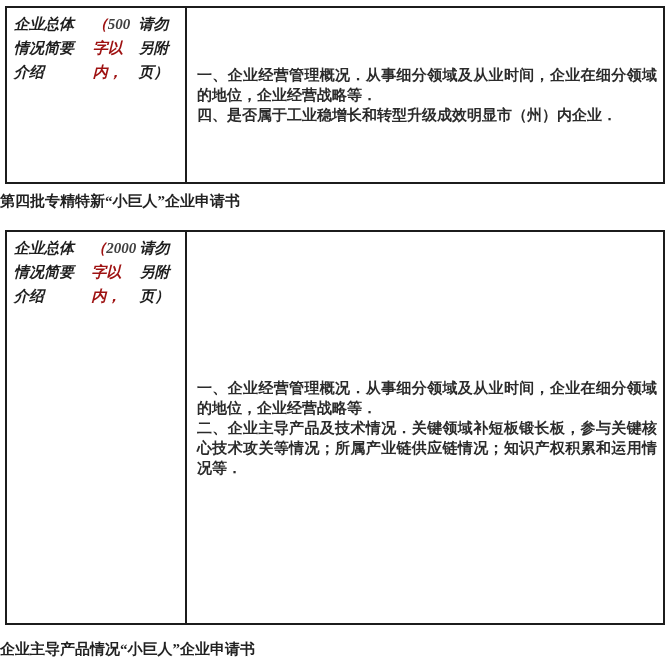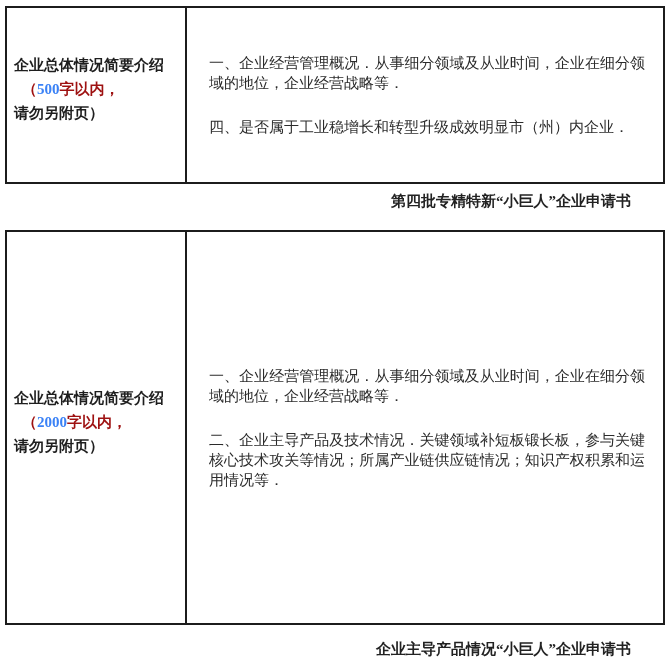"企业总体情况简要介绍" .label-cell { flex-direction: column -> row; font-style: none -> italic }
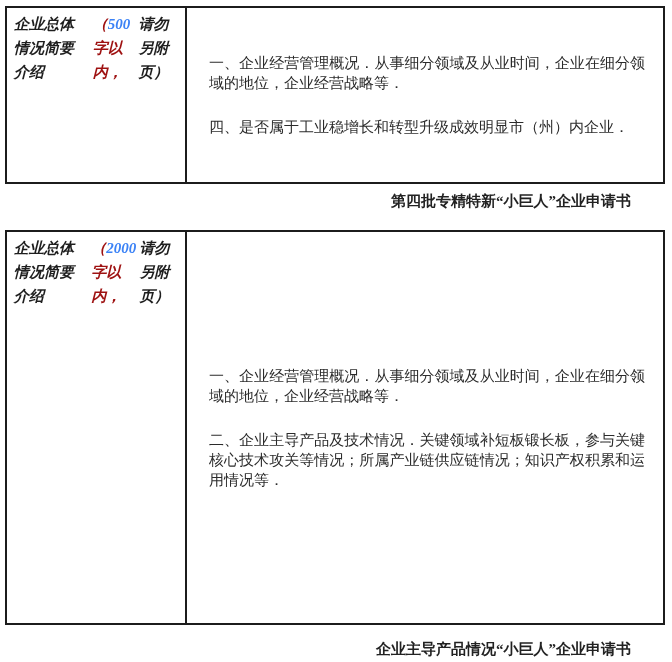"500" .label-cell .limit-line .red-num { color: #3b82f6 -> #404040 }
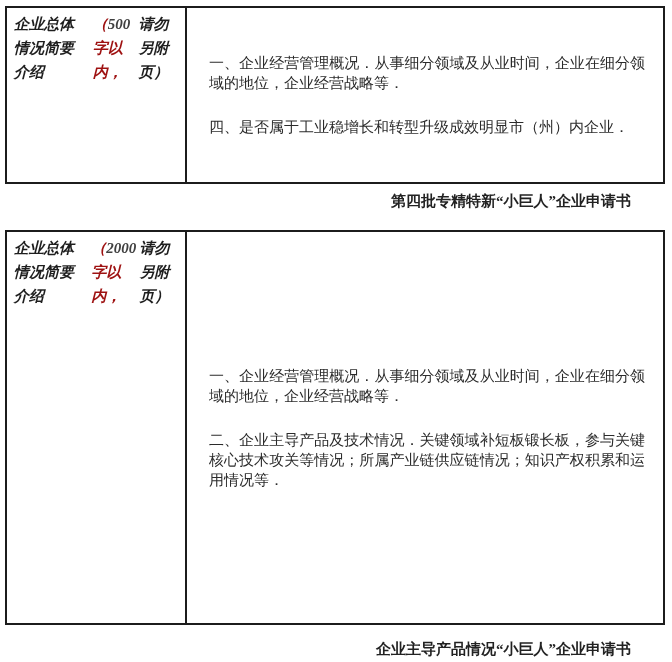"一、企业经营管理概况．从事细分领域及从业时间，企业在细分领域的地位，企业经营战略" .desc-cell p { font-weight: none -> bold; margin: 12px -> 0 }
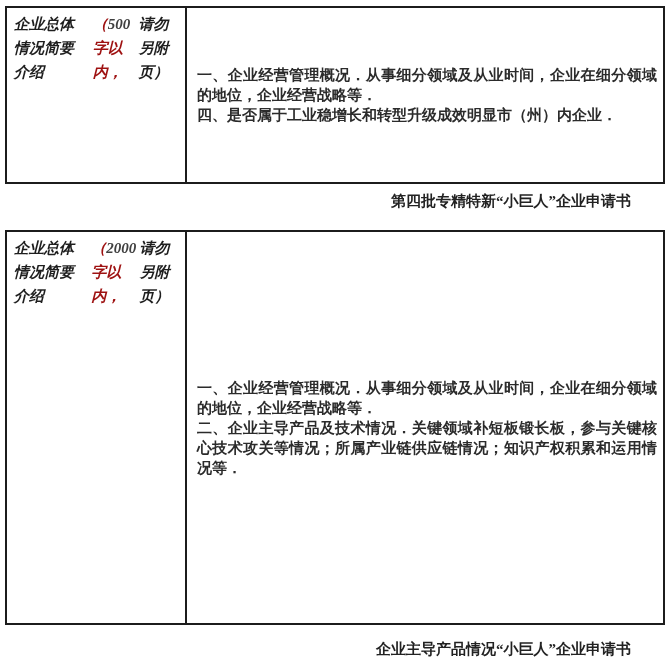"第四批专精特新“小巨人”企业申请书" .table-caption { padding-left: 15px -> none; text-align: right -> left }
